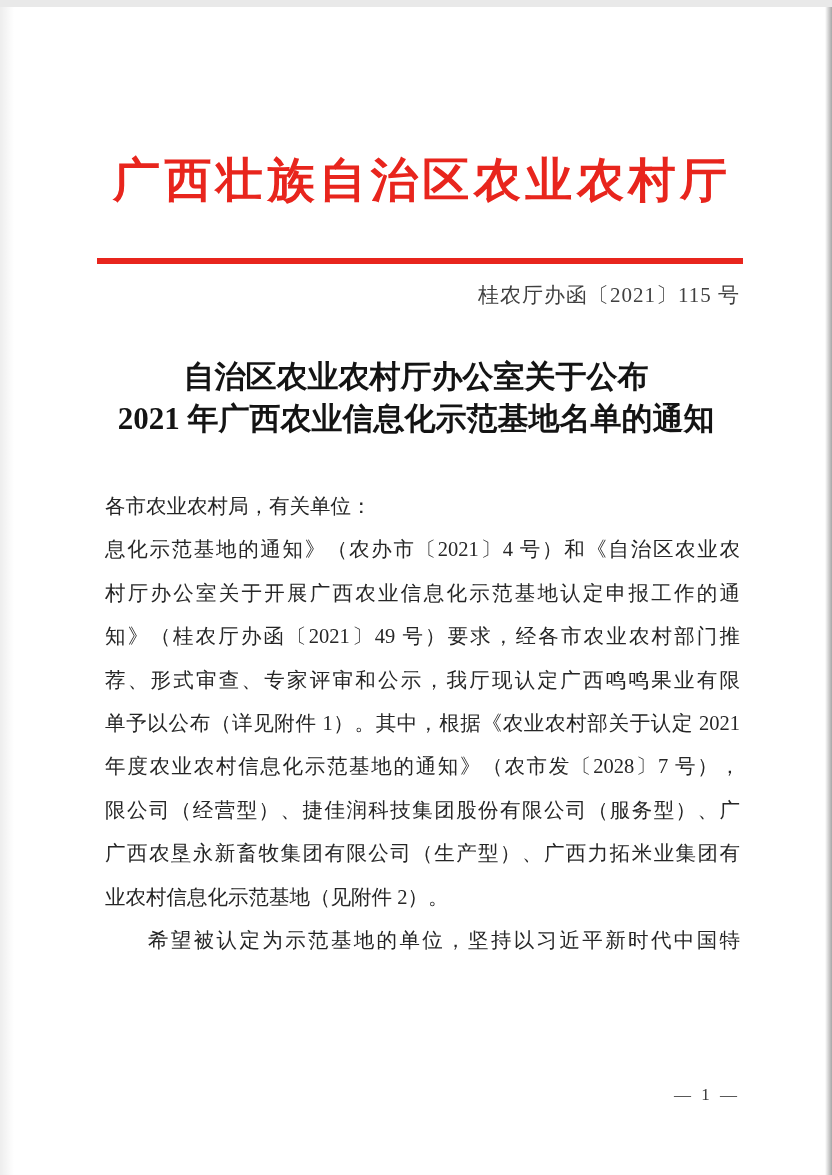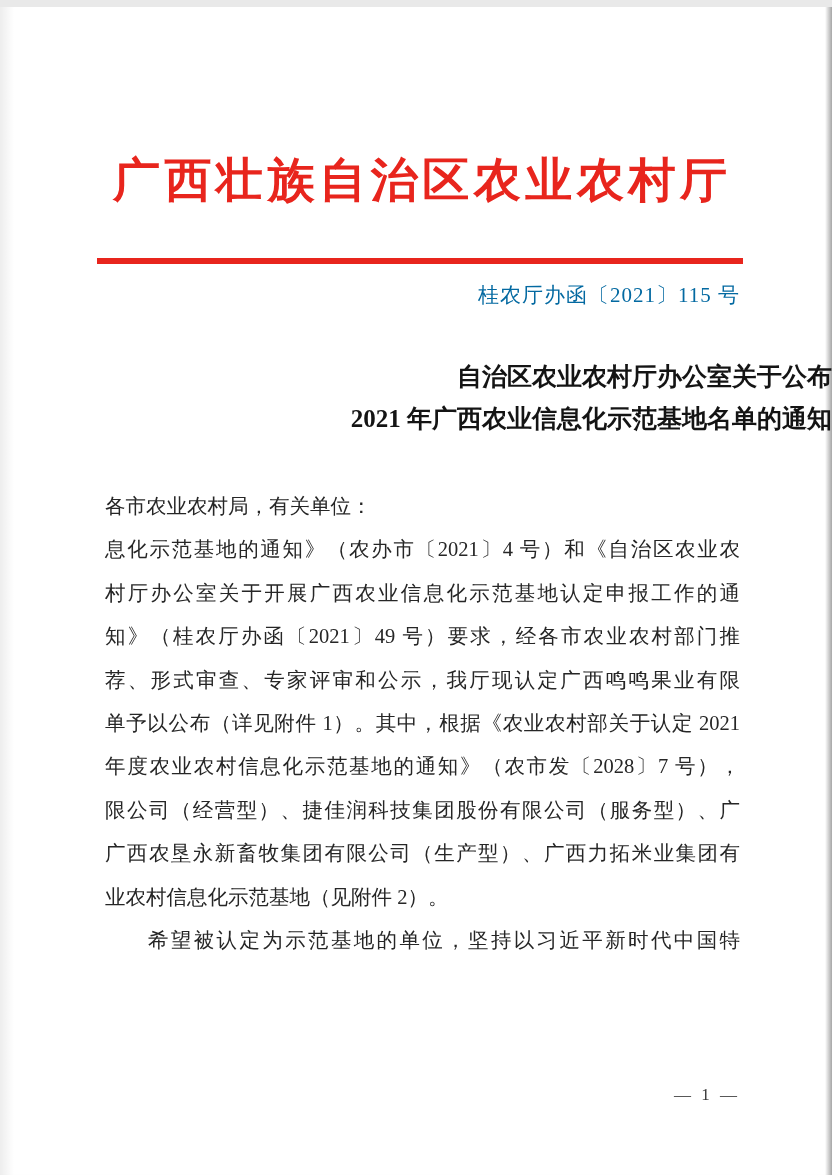"桂农厅办函〔2021〕115 号" .doc-number { color: #0369a1 -> #404040 }
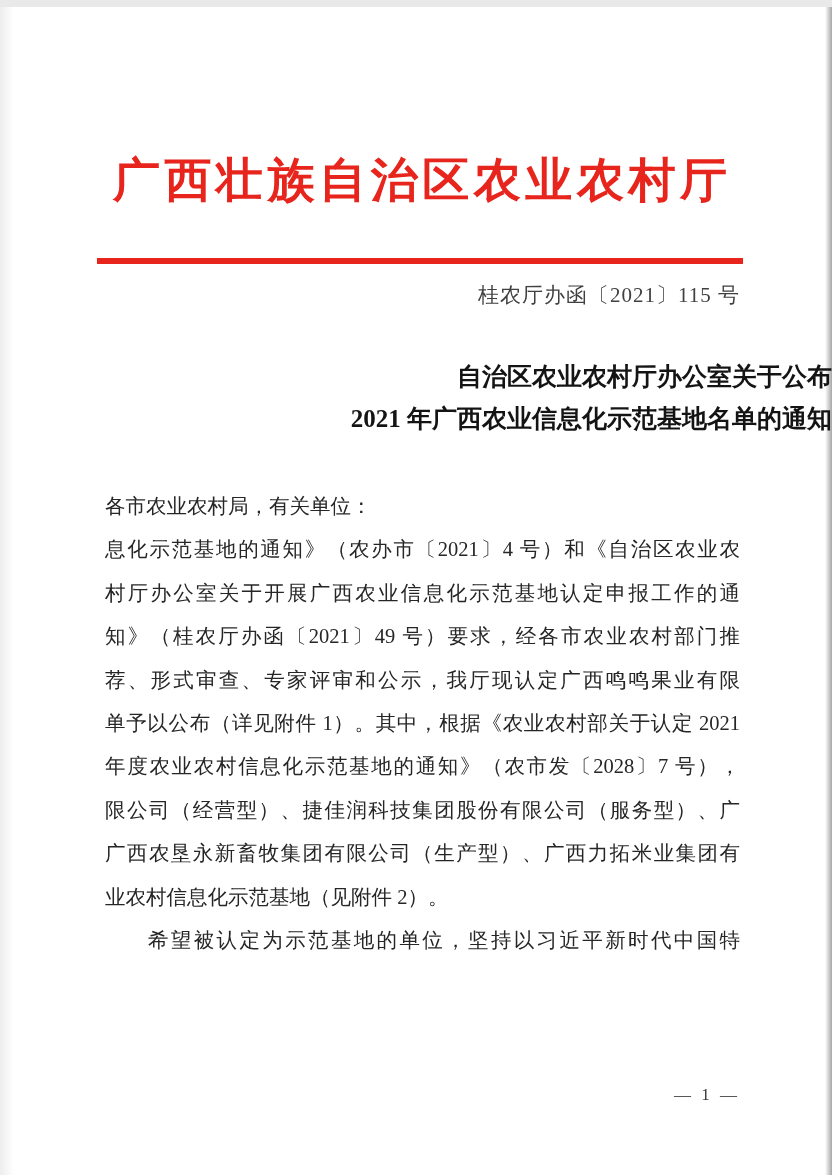"自治区农业农村厅办公室关于公布" .doc-title { font-size: 25px -> 31px; text-align: right -> center }
